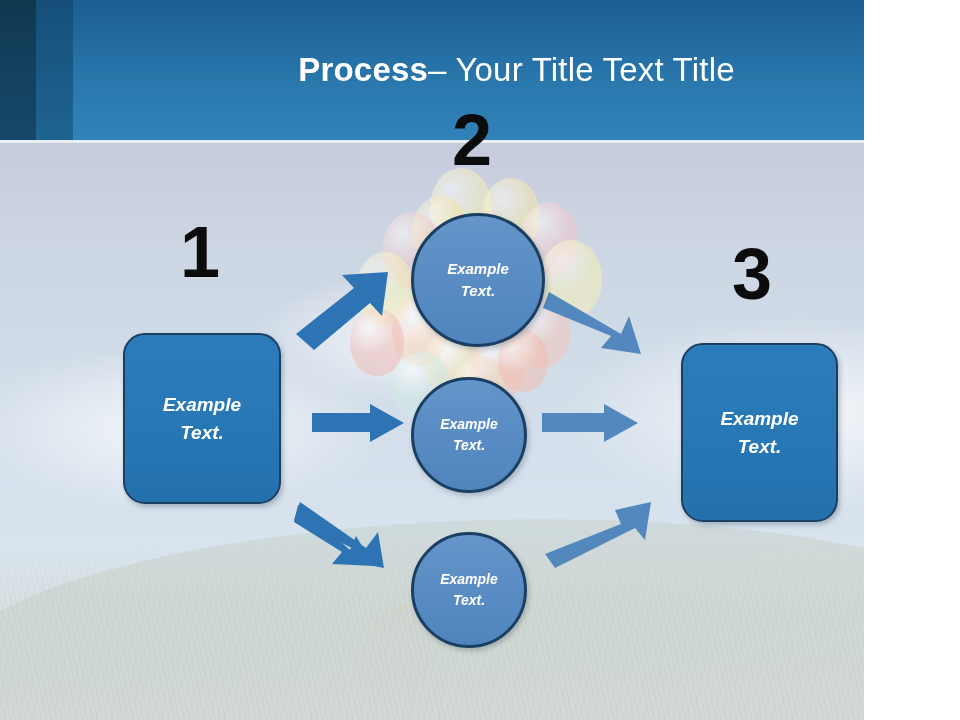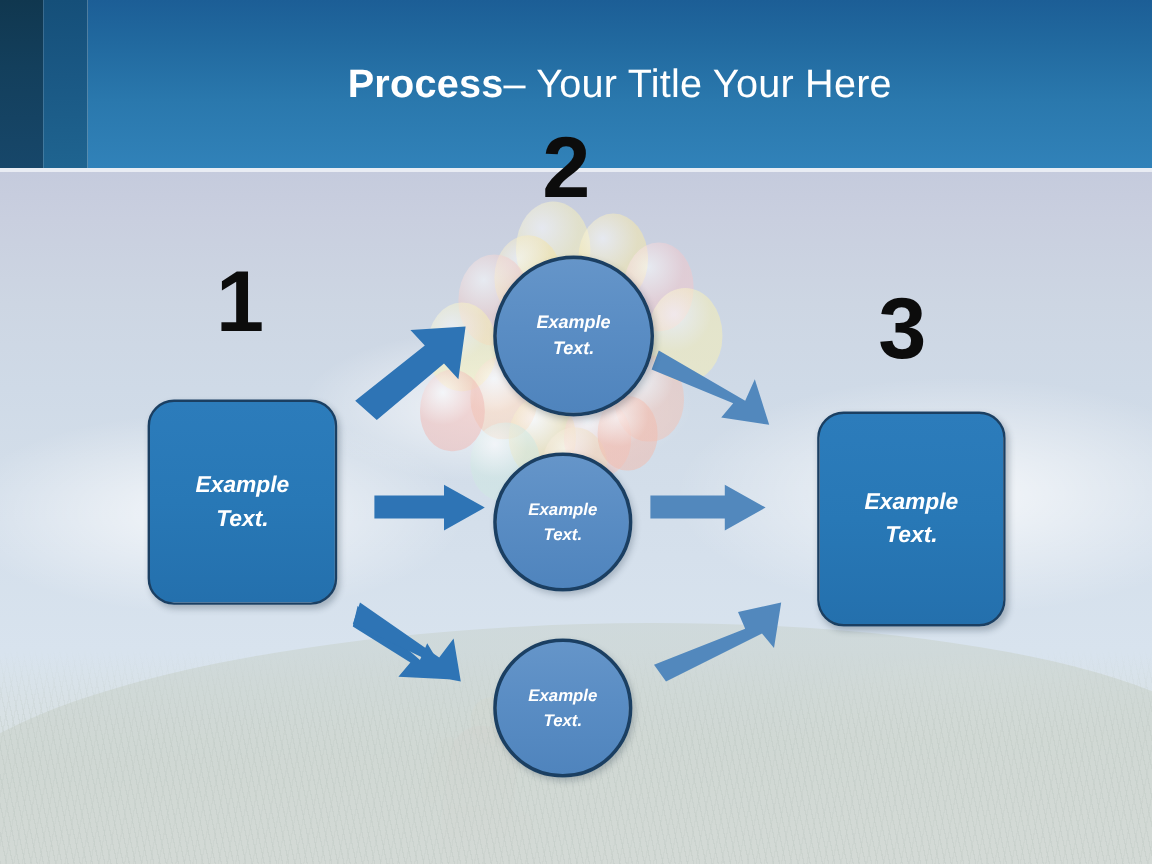"Process" #slide { width: 960px -> 864px }
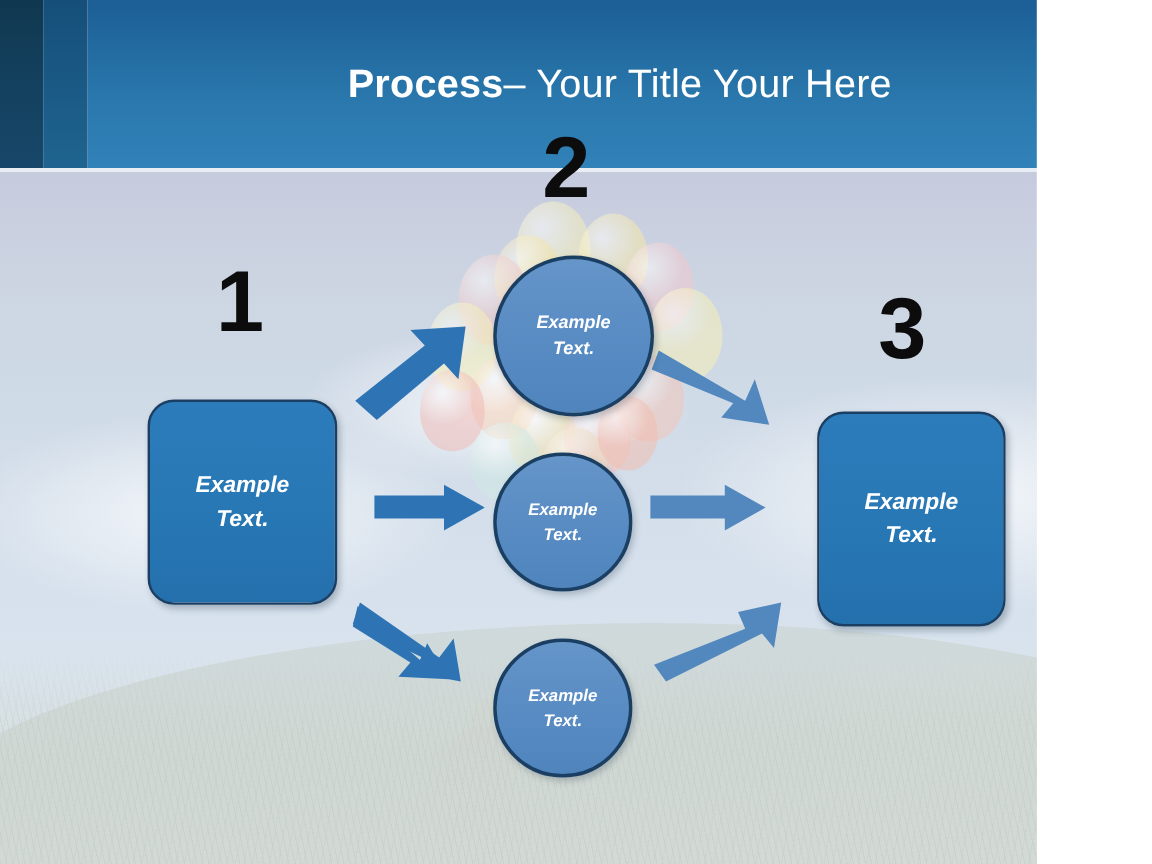"– Your Title Your Here" span.title-rest { text: Your Here -> Text Title }
